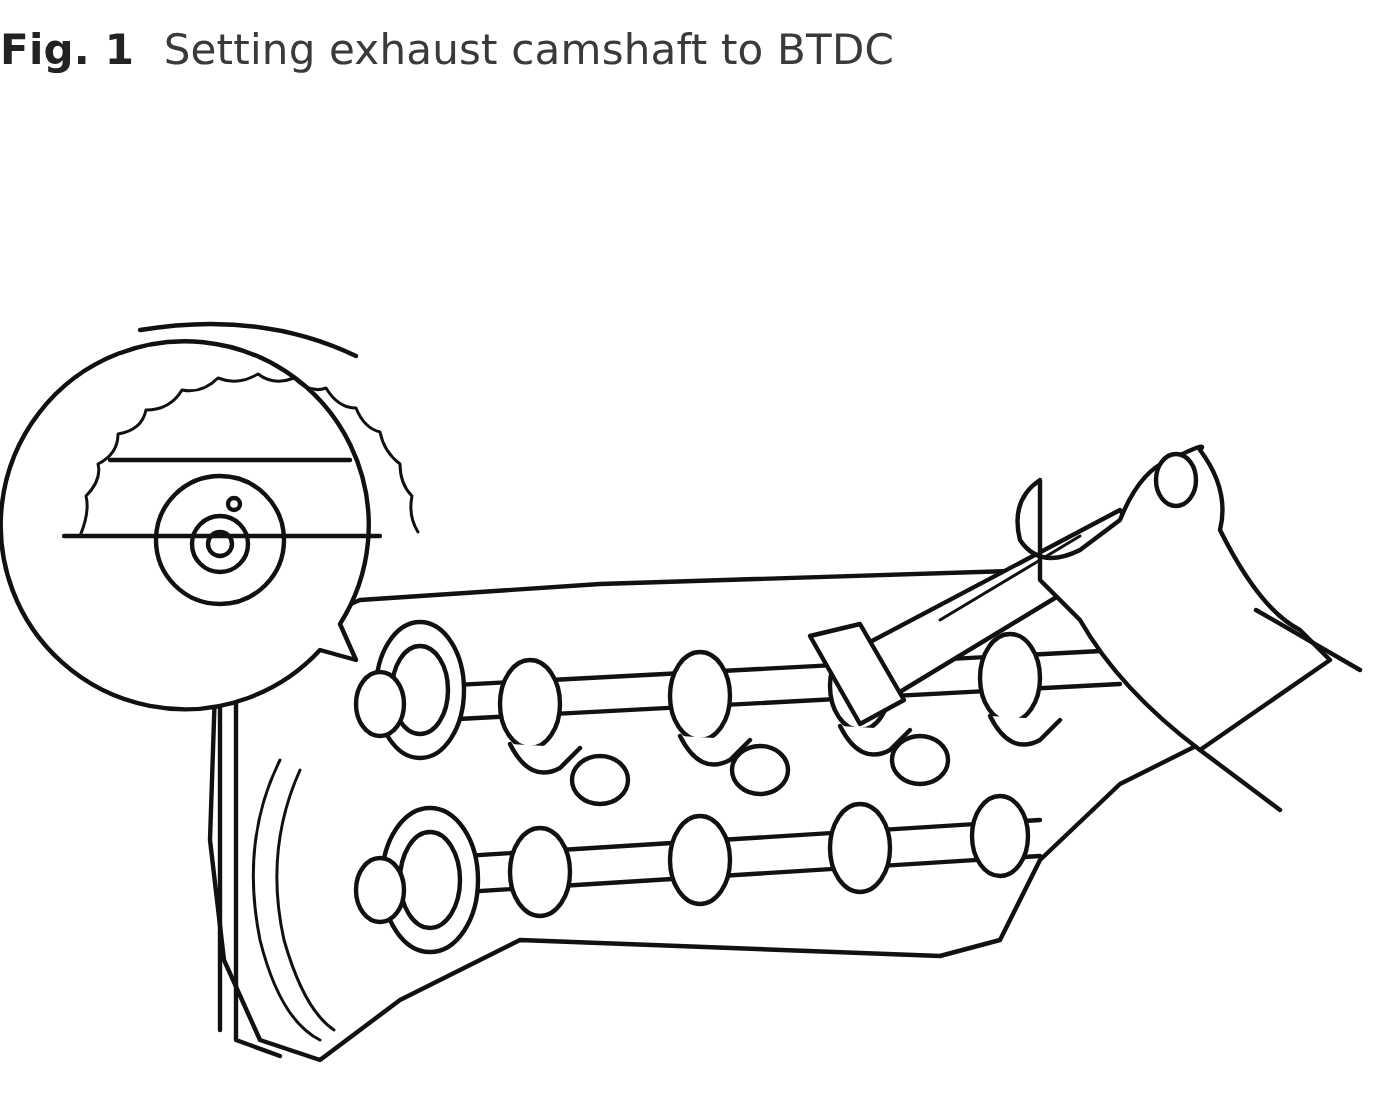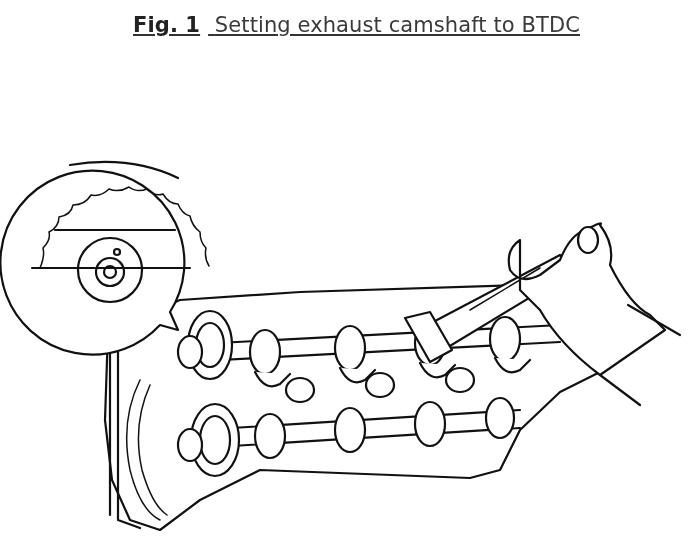"Fig. 1 Setting exhaust camshaft" .caption { text-align: right -> left; text-decoration: underline -> none }
